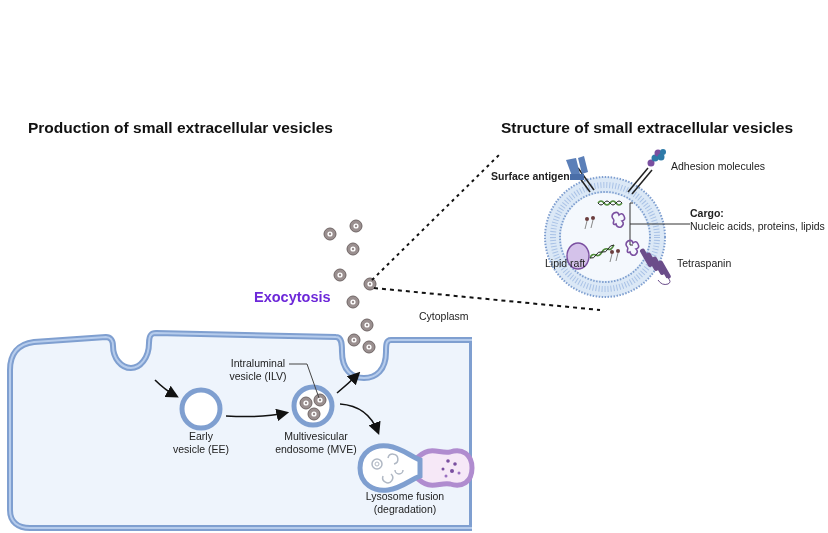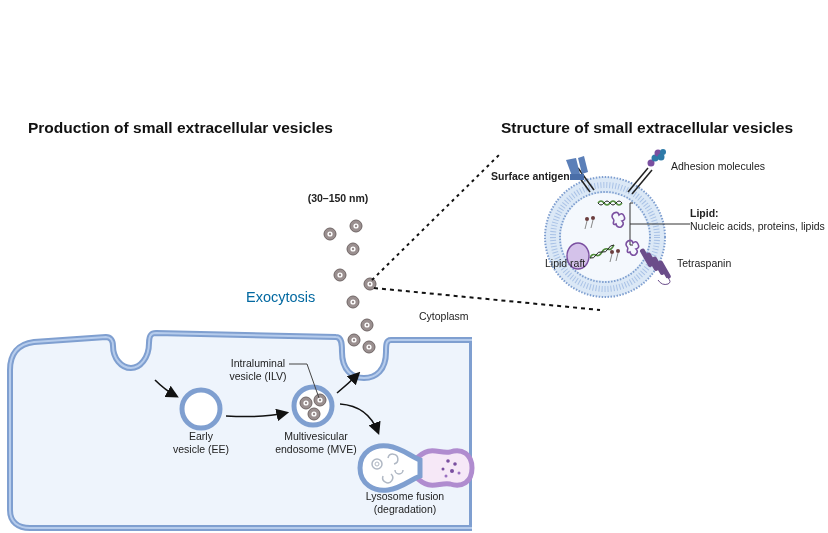"(30–150 nm)" div { html: <div>(30–150 nm)</div> -> none }
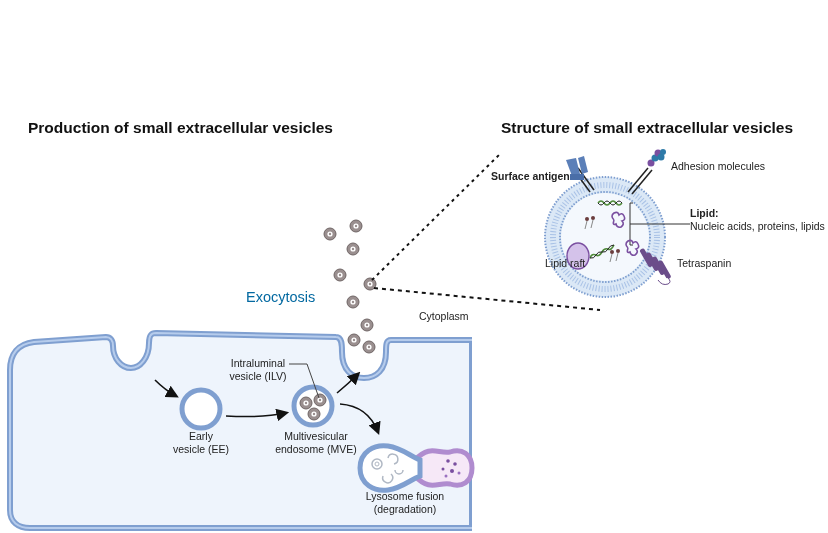"Lipid:" div.bold { text: Lipid -> Cargo }
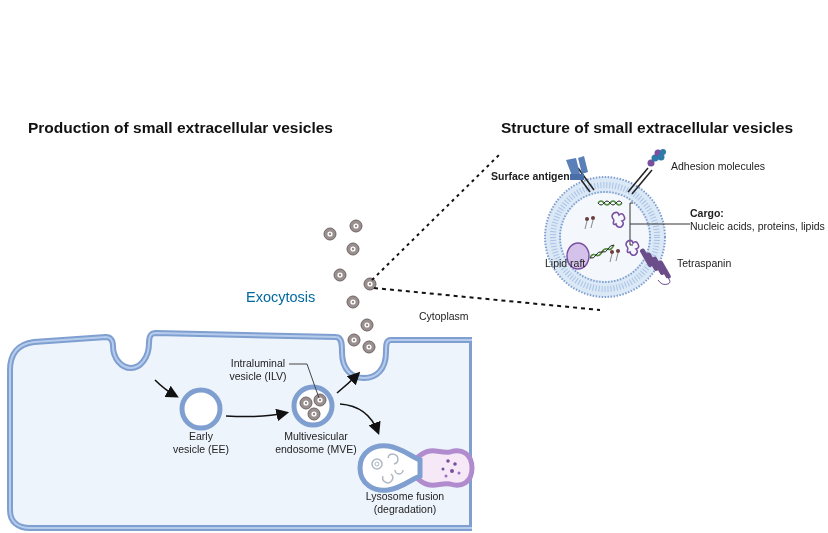"Exocytosis" .big { color: #0369a1 -> #6d28d9; font-weight: normal -> bold; margin-left: none -> 8px }
